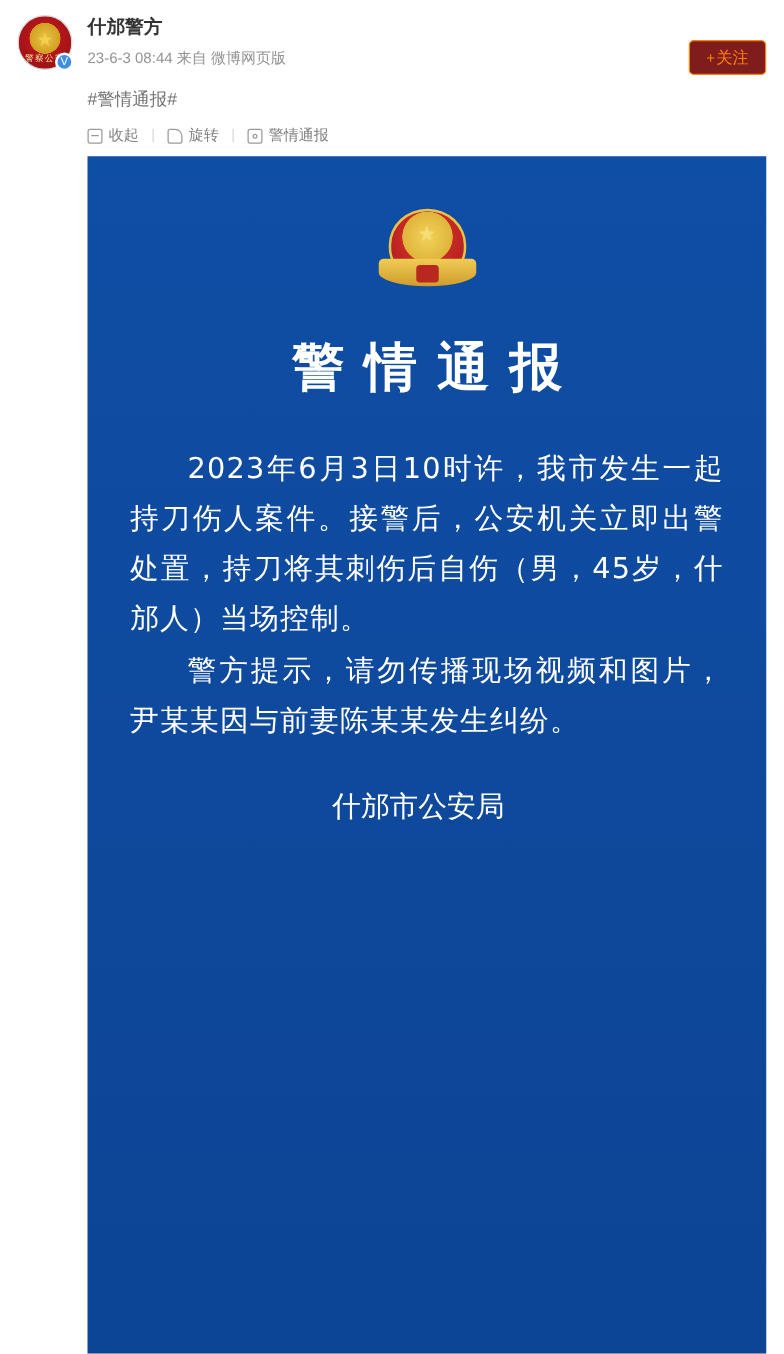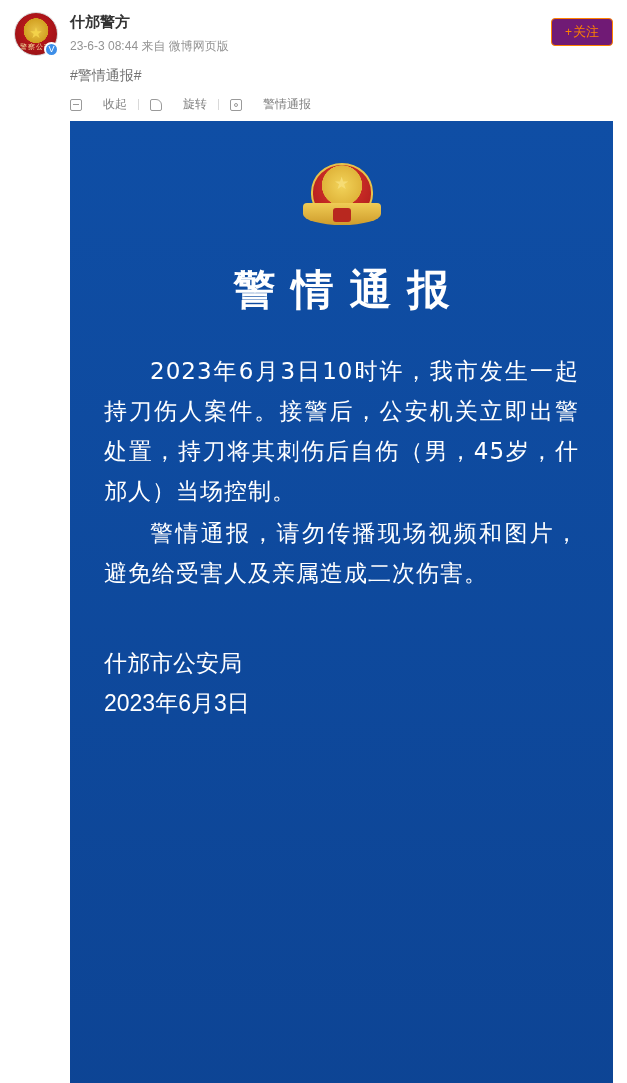"+关注" .follow-btn { background: #701a75 -> #7f1d1d; margin-top: 8px -> 22px }
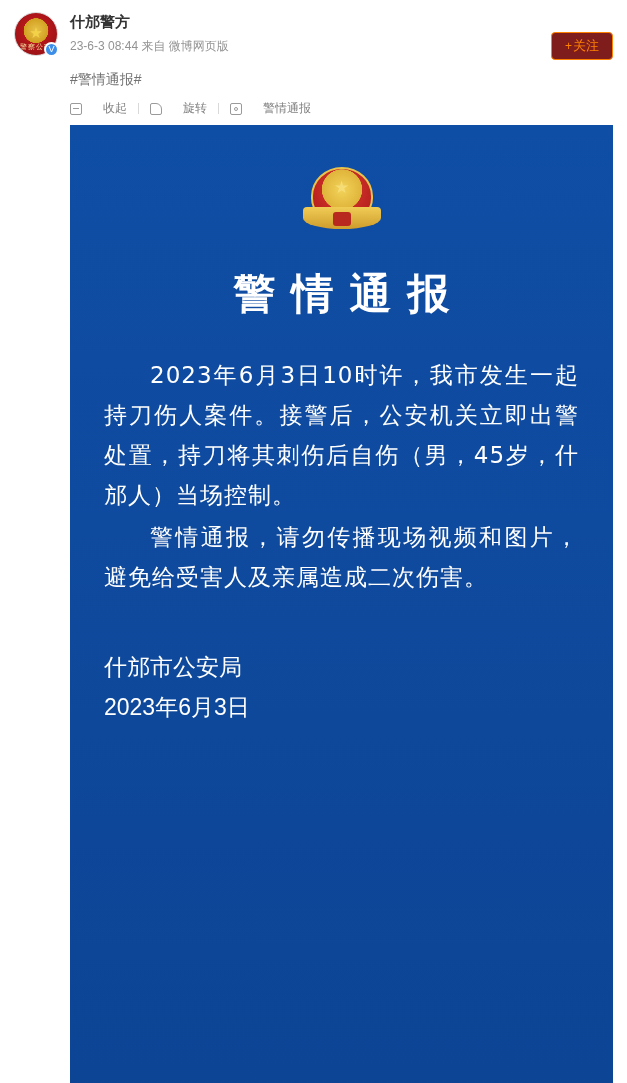"收起" .tool { gap: 16px -> none }
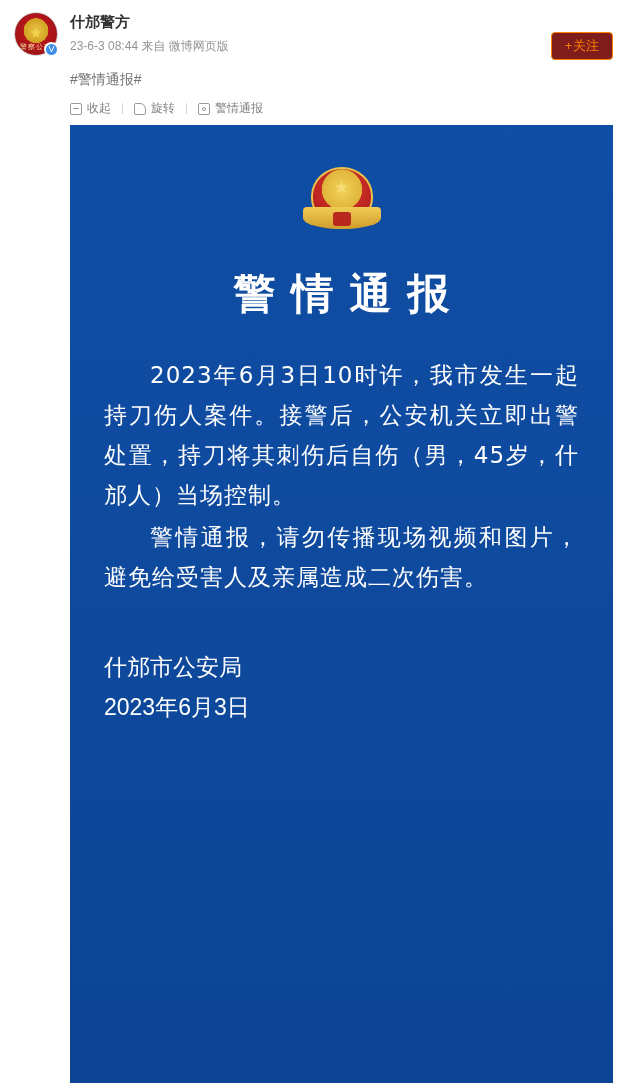"警情通报，请勿传播现场视频和图片，避免给受害人及亲属造成二次伤害。" p { text: 情通报，请勿传播现场视频和图片，避免给受害人及亲属造成二次伤害 -> 方提示，请勿传播现场视频和图片，尹某某因与前妻陈某某发生纠纷 }
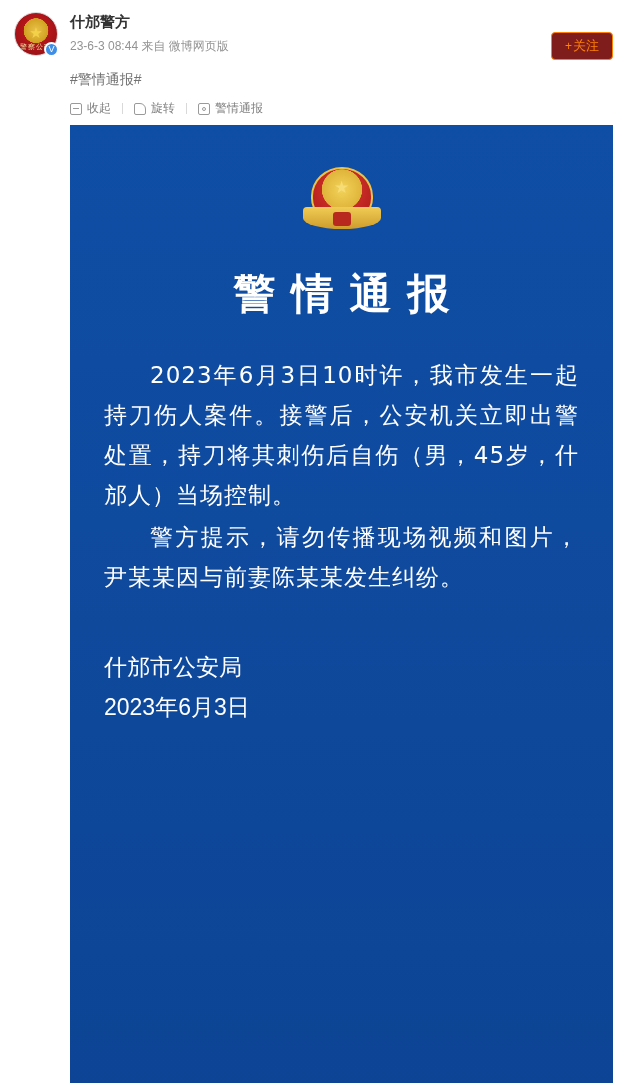"什邡市公安局" .sign { margin-top: 50px -> 28px; text-align: left -> center }
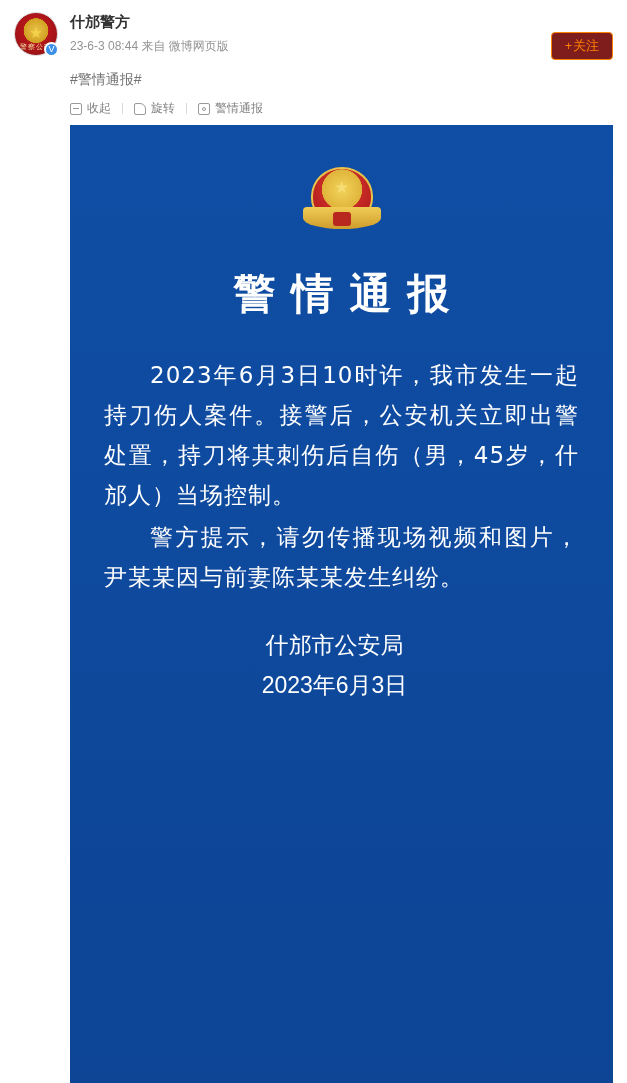"2023年6月3日" div { html: <div>2023年6月3日</div> -> none }
